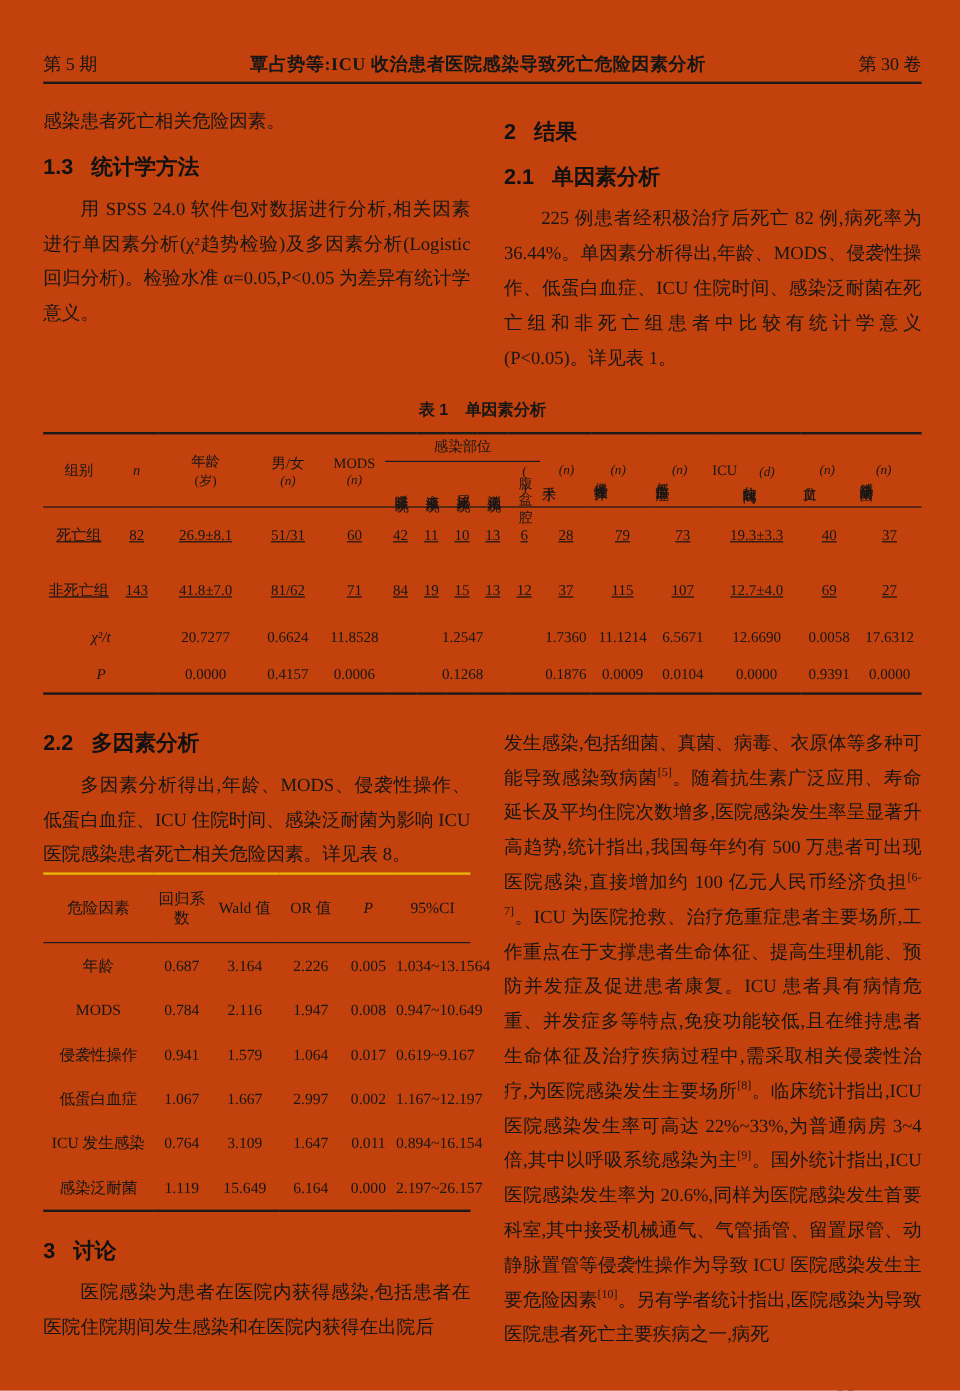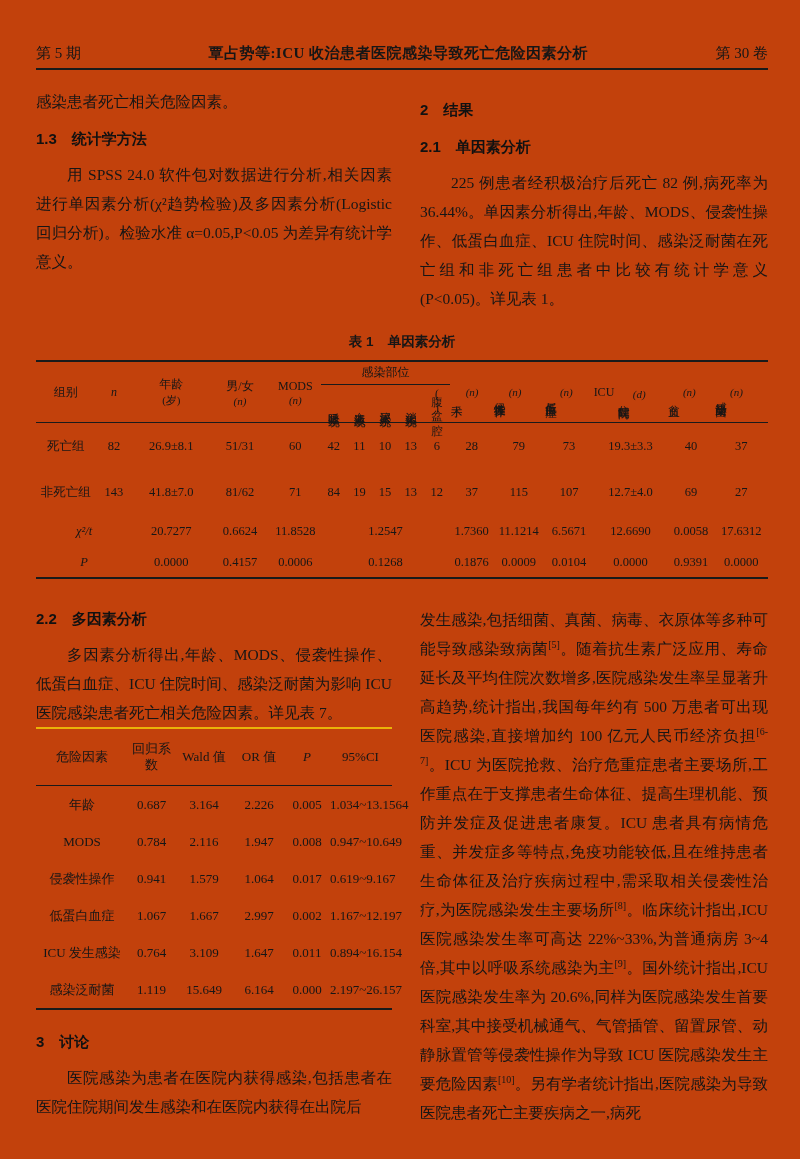"2 结果" .hd { font-size: 15px -> 18px }
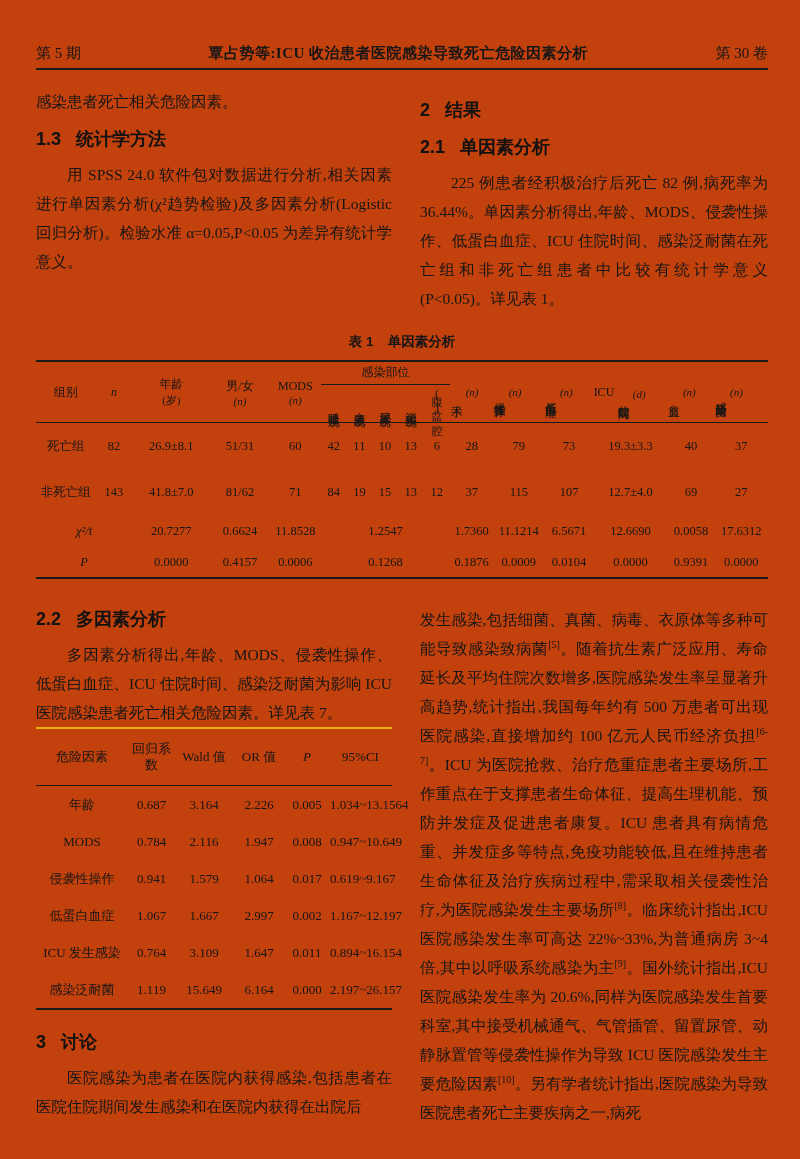"死亡组" .row-data td { text-decoration: none -> underline }
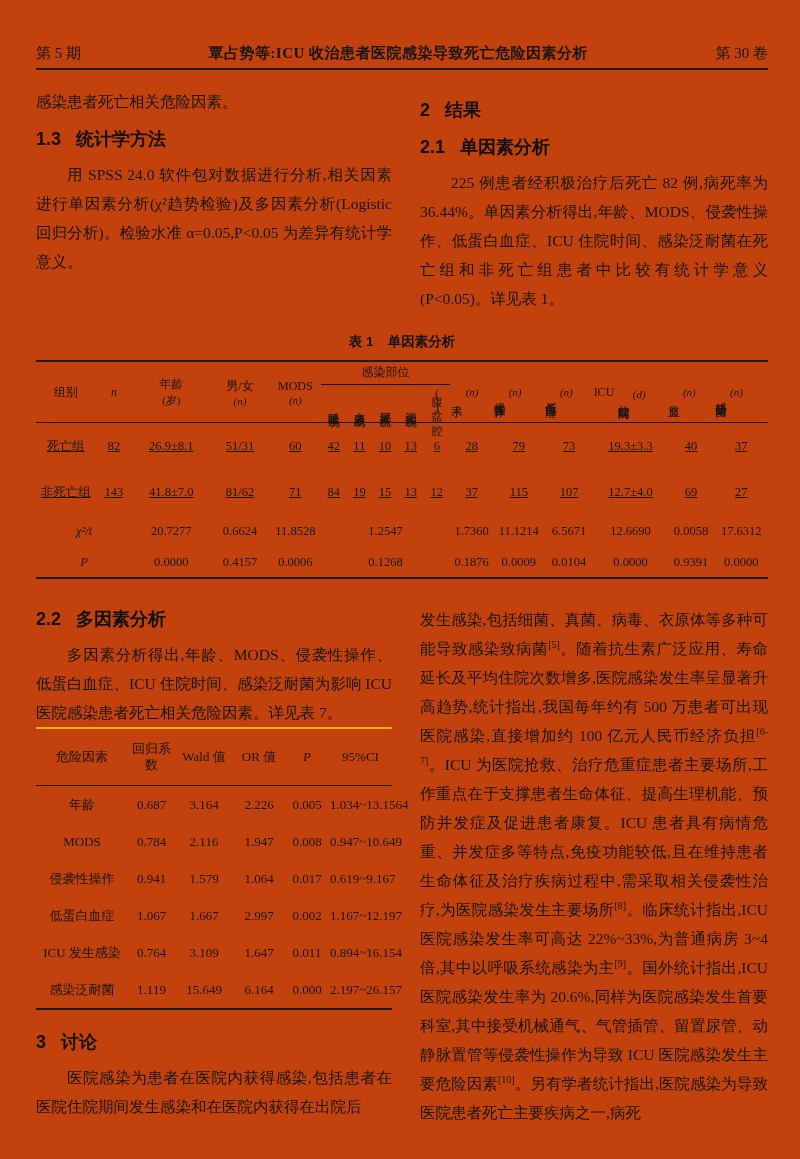"多因素分析得出,年龄、MODS、侵袭性操作、低蛋白血症、ICU" p.body { text: 7 -> 8 }
